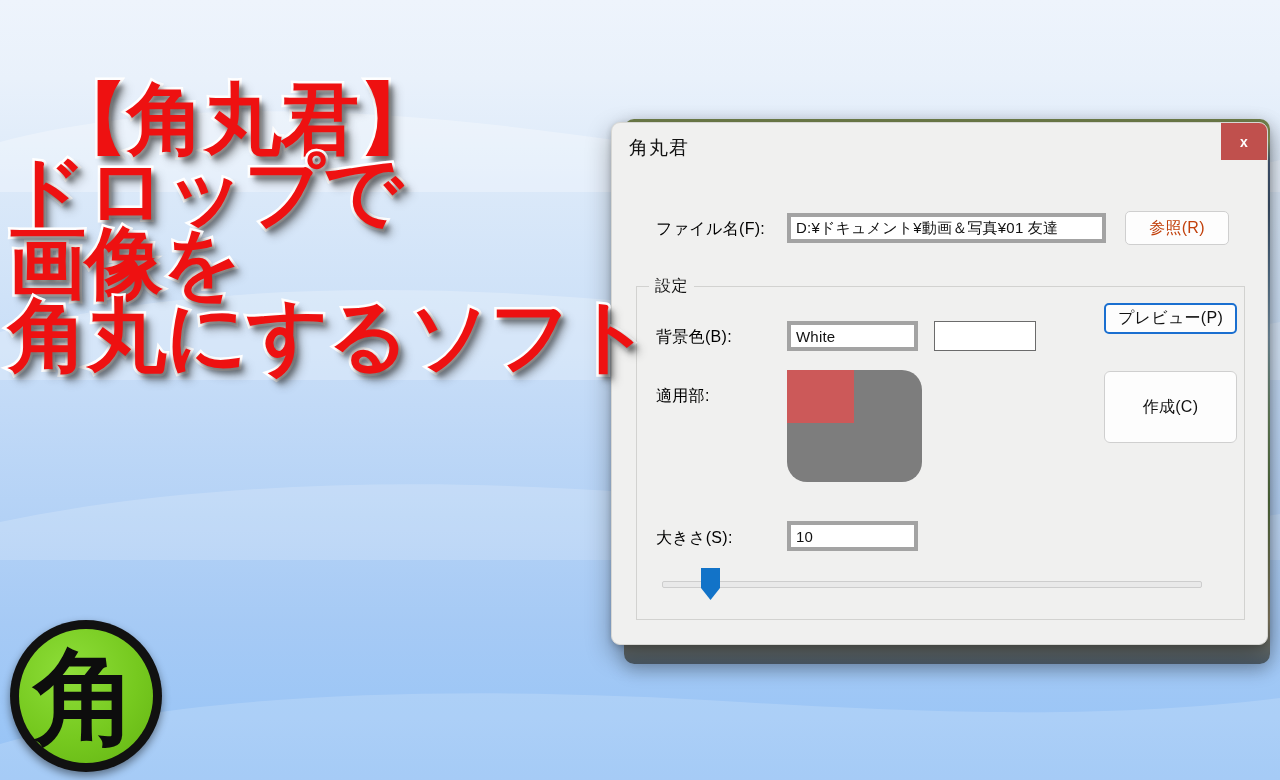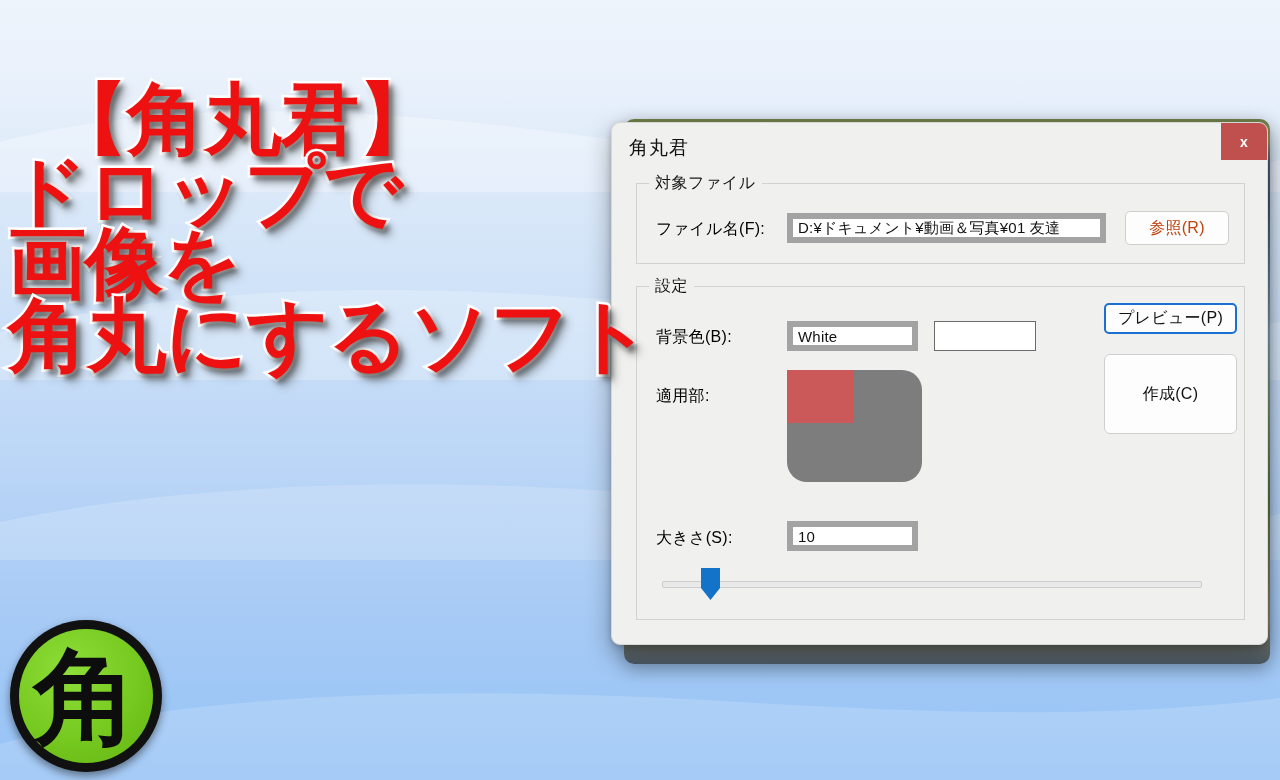"対象ファイル" div.groupbox { html: <div> <div>対象ファイル</div> </div> -> none }
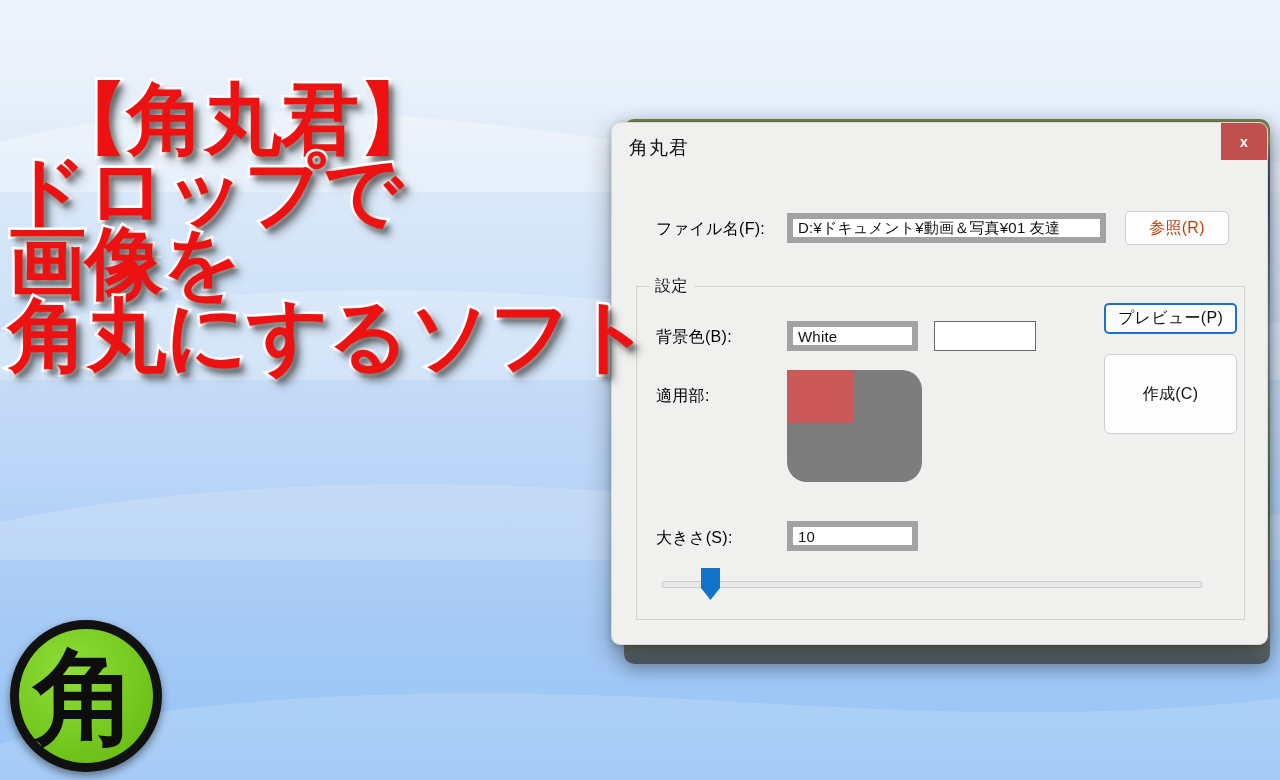"D:¥ドキュメント¥動画＆写真¥01 友達" .textbox { border: 6px solid #a3a3a3 -> 4px solid #a3a3a3 }
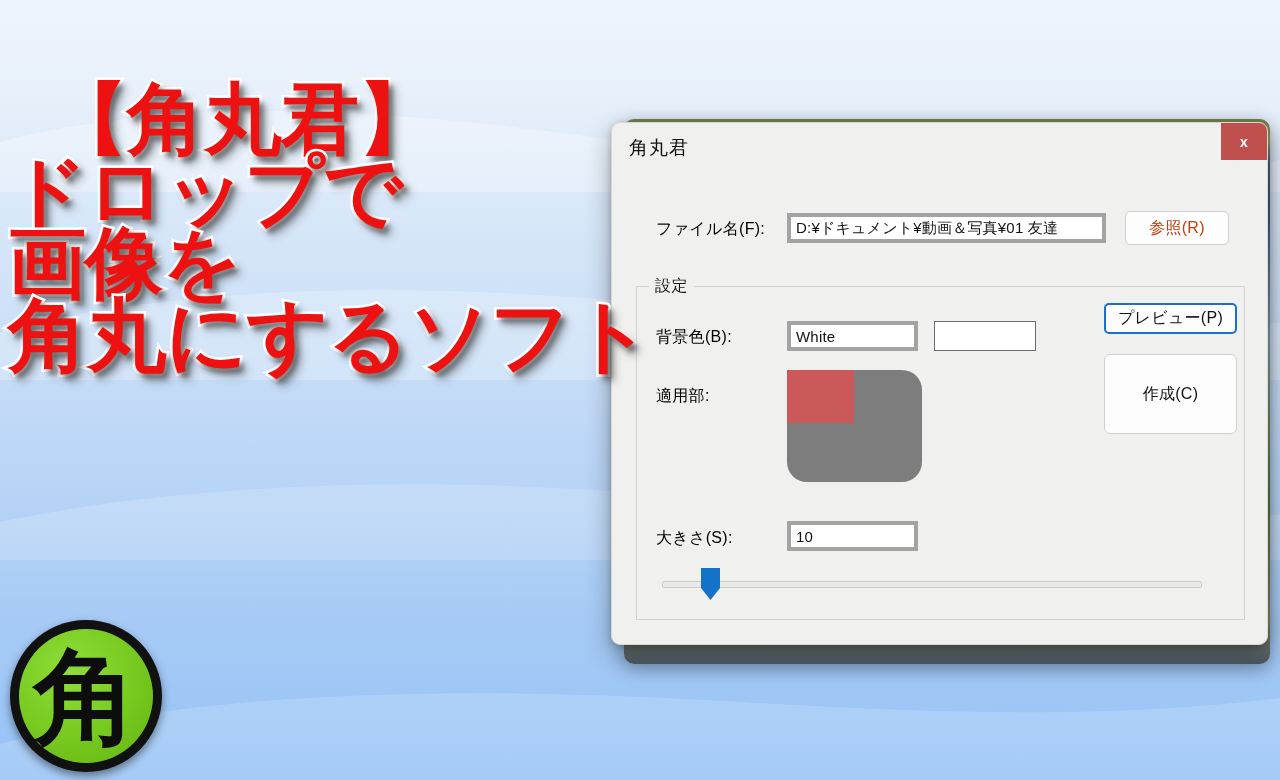"作成(C)" #btn-create { height: 80px -> 72px; top: 354px -> 371px }
